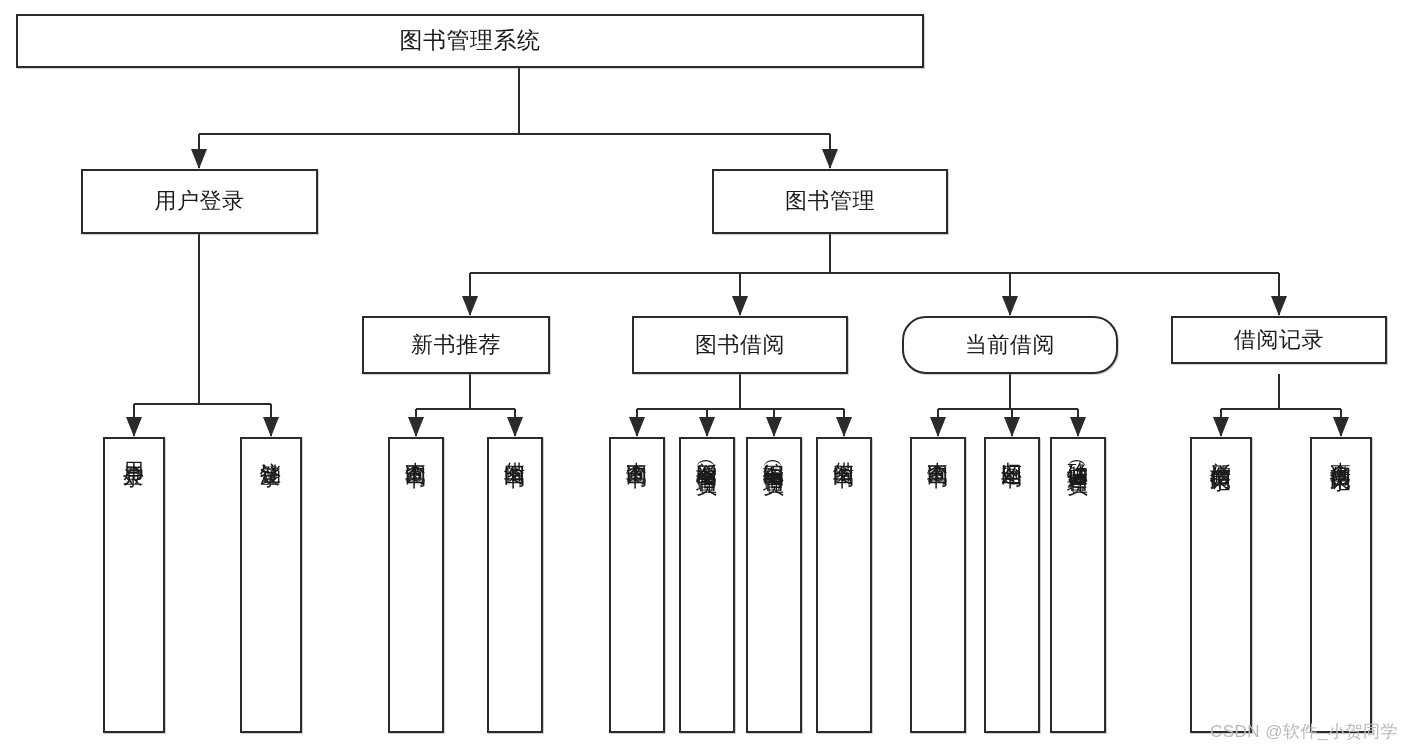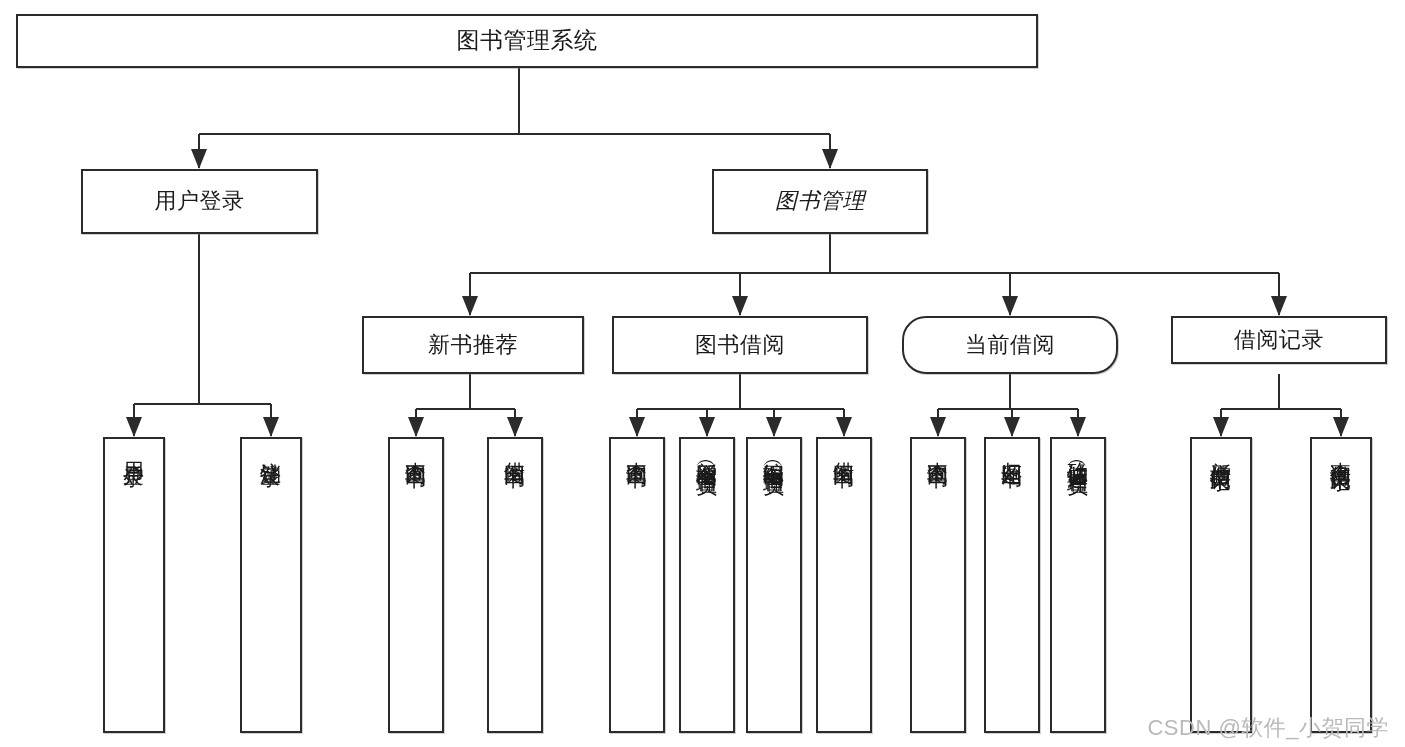"图书管理系统" div.node { width: 1022px -> 908px }
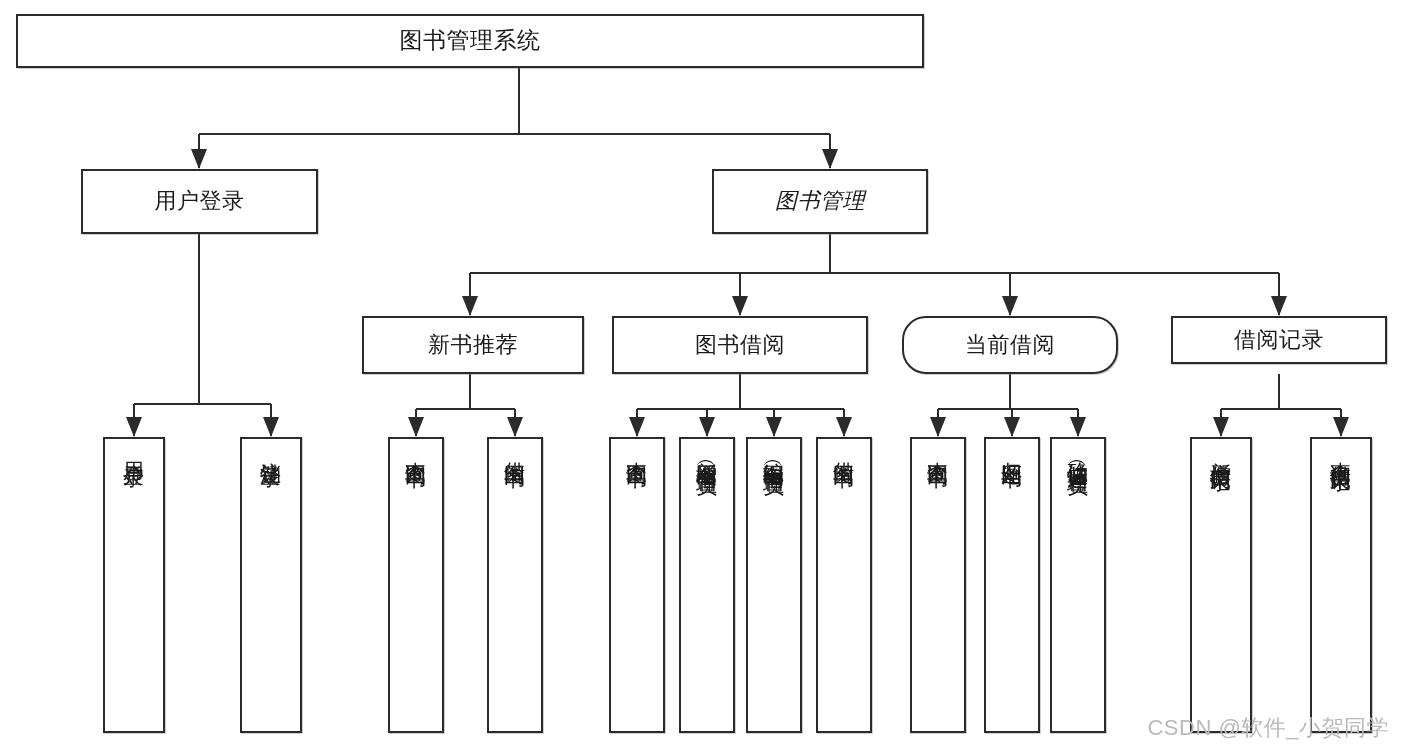"图书管理" div.node { font-style: italic -> none; width: 216px -> 236px }
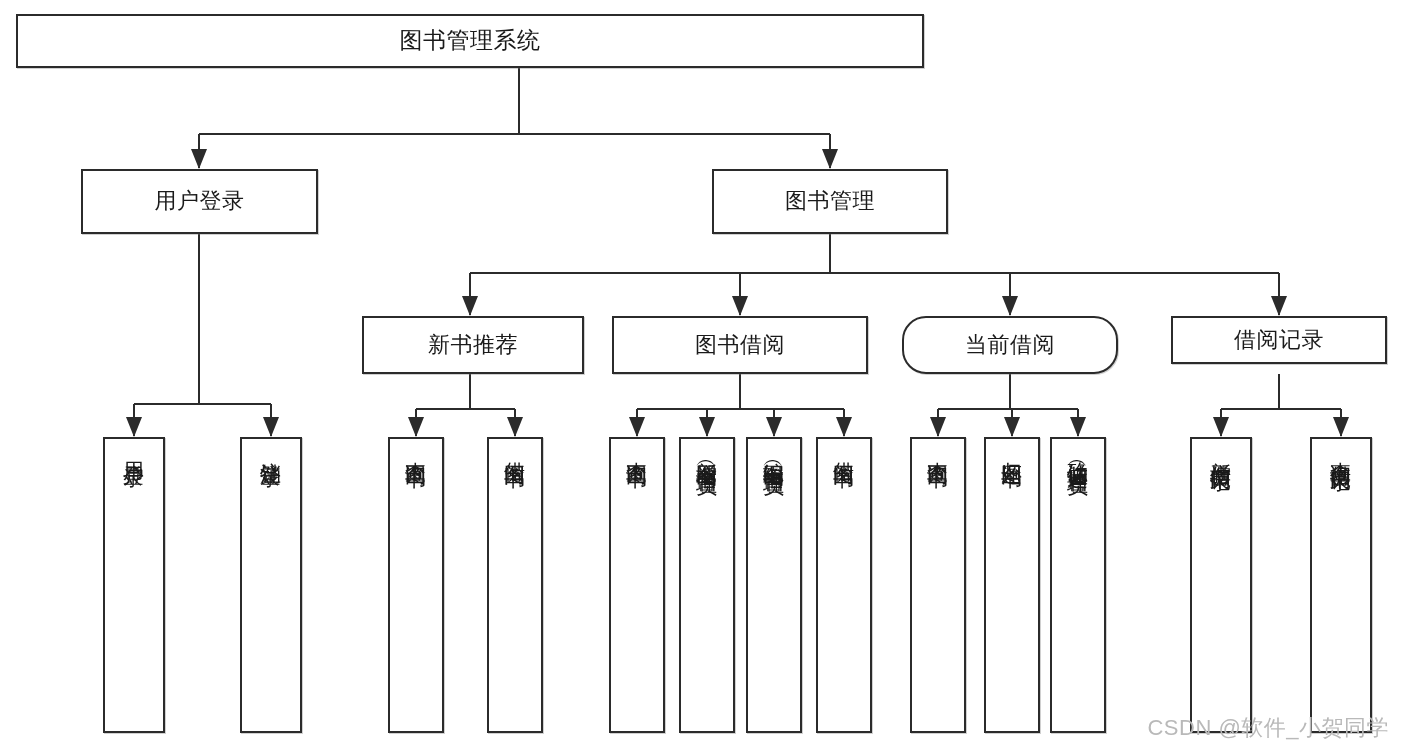"新书推荐" div.node { width: 222px -> 188px }
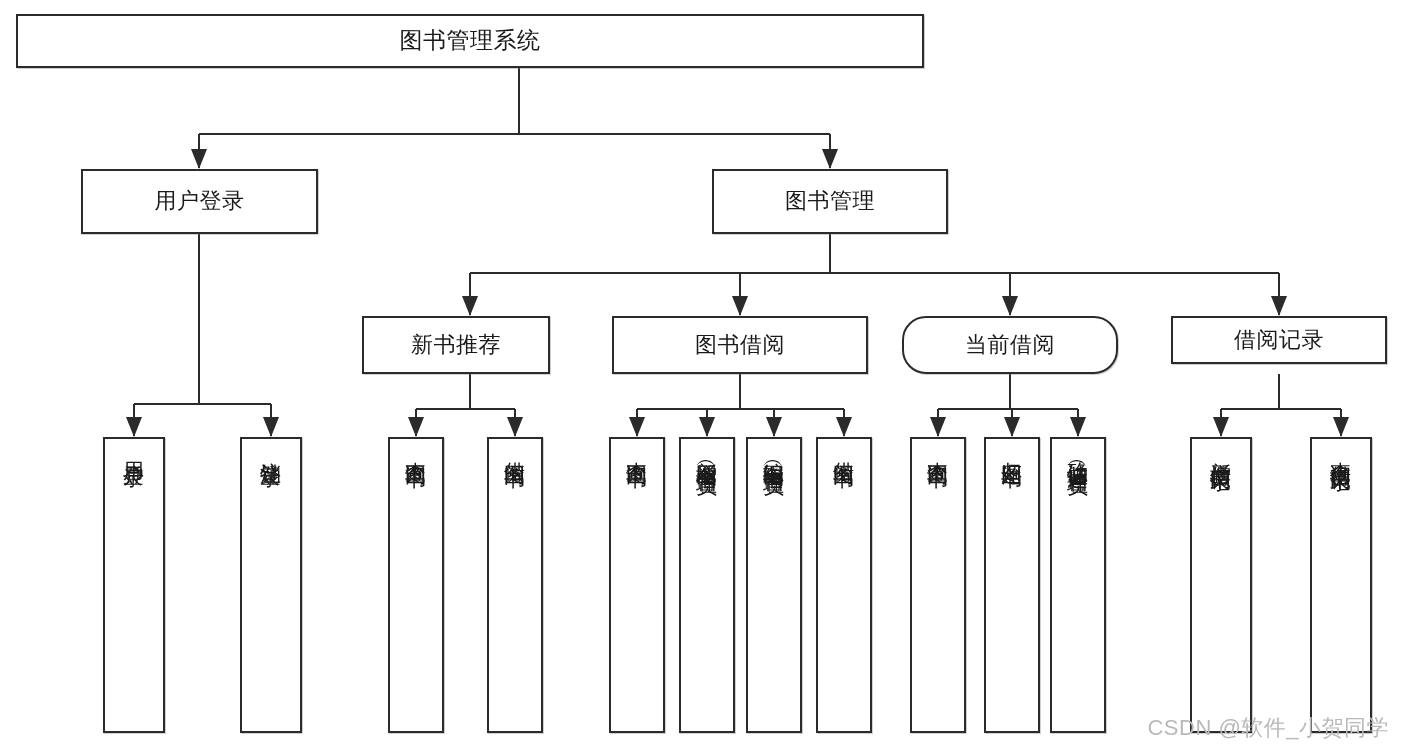"图书借阅" div.node { left: 612px -> 632px; width: 256px -> 216px }
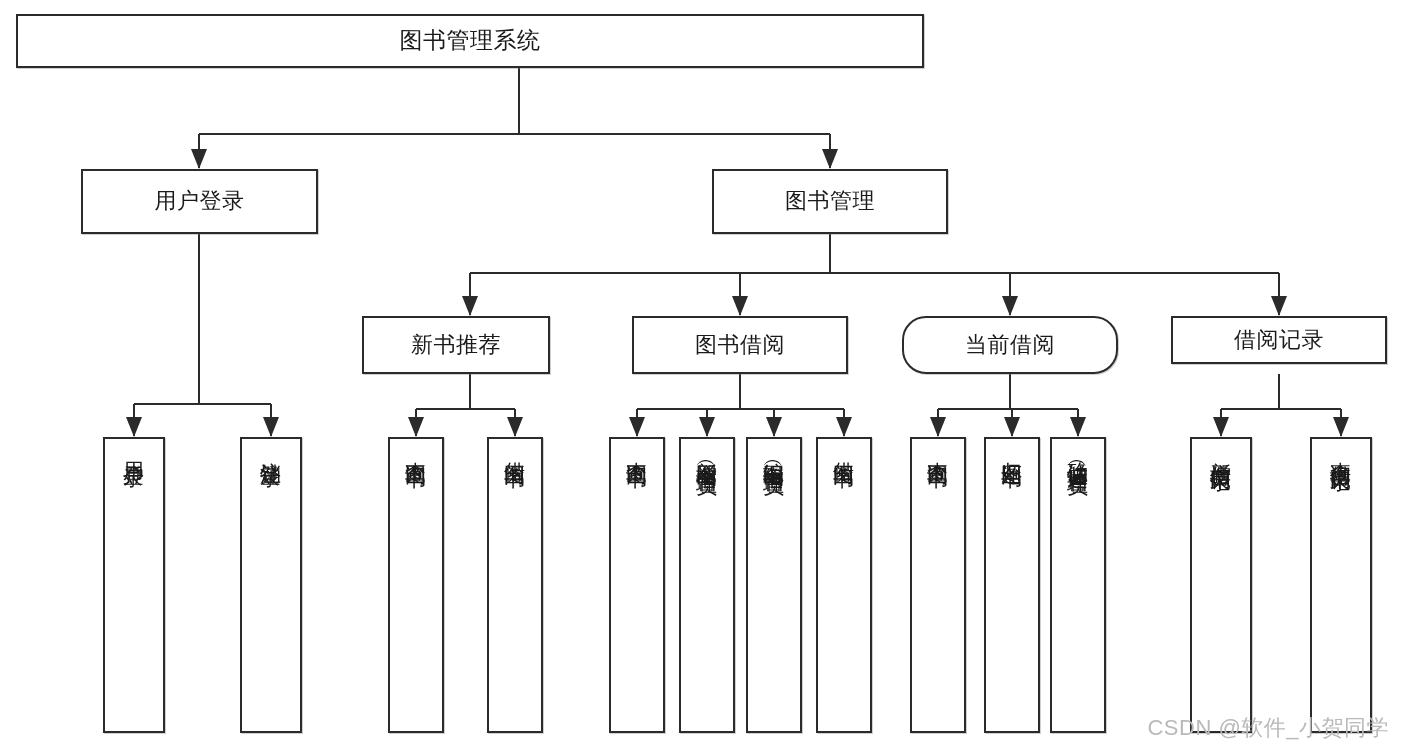"CSDN @软件_小贺同学" .watermark { font-size: 22px -> 17px; right: 16px -> 7px }
